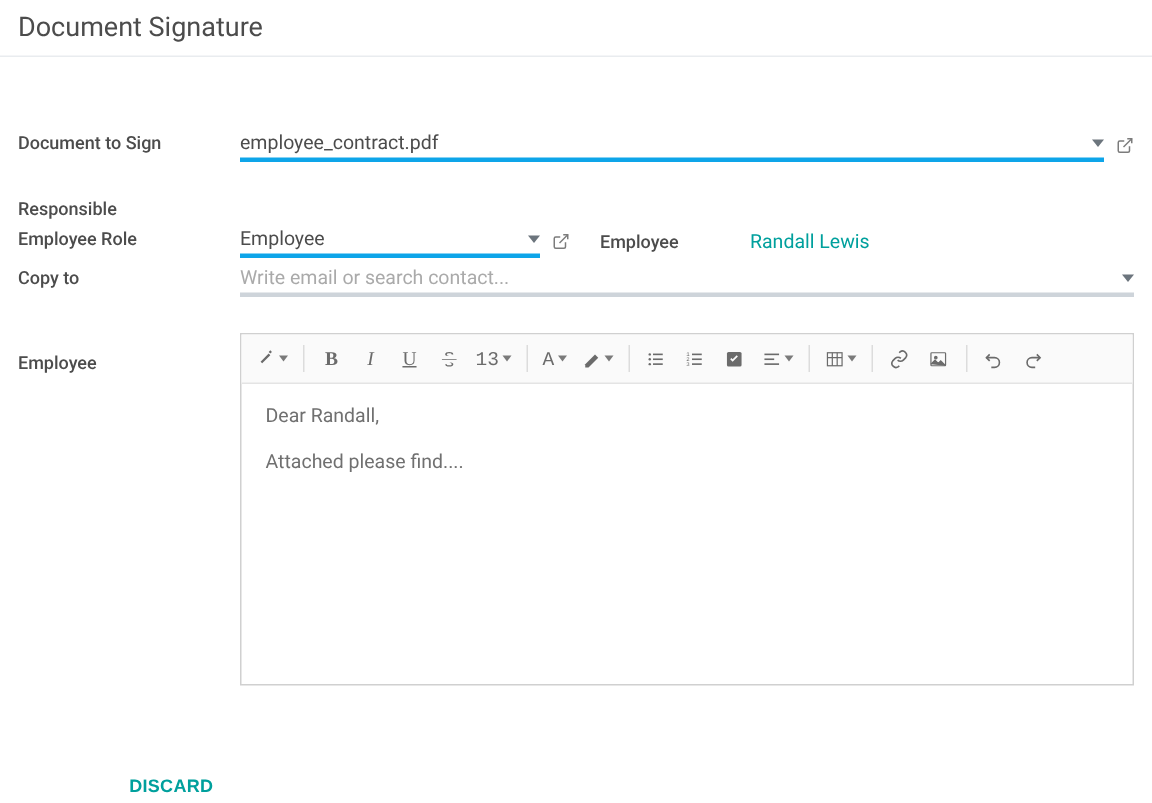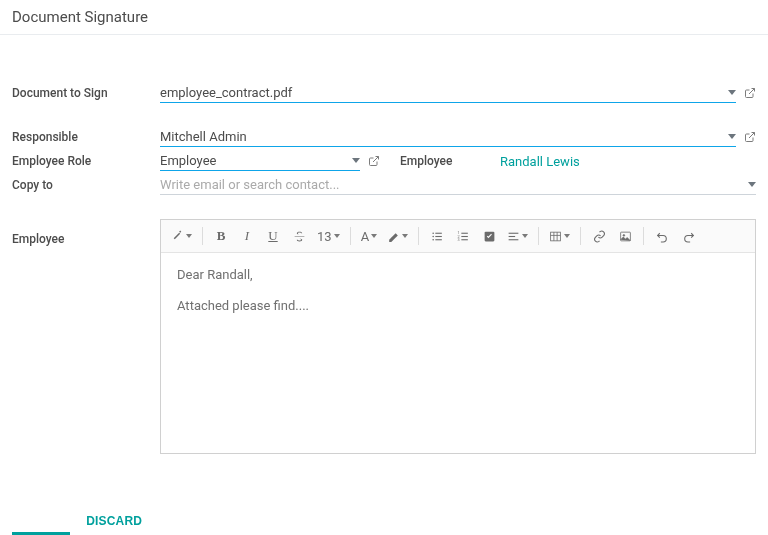"Document Signature" .header h4 { font-size: 15px -> 18px }
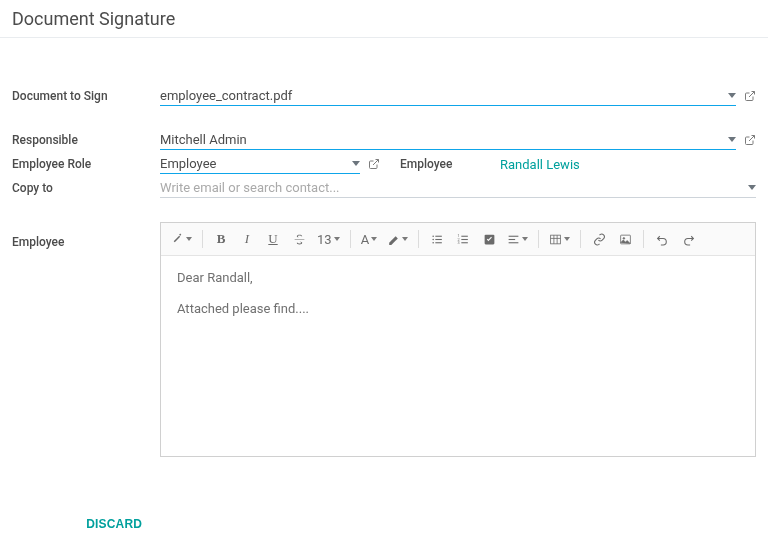"employee_contract.pdf" .o-many2one { border-bottom: 1px solid #0ea5e9 -> 3px solid #0ea5e9 }
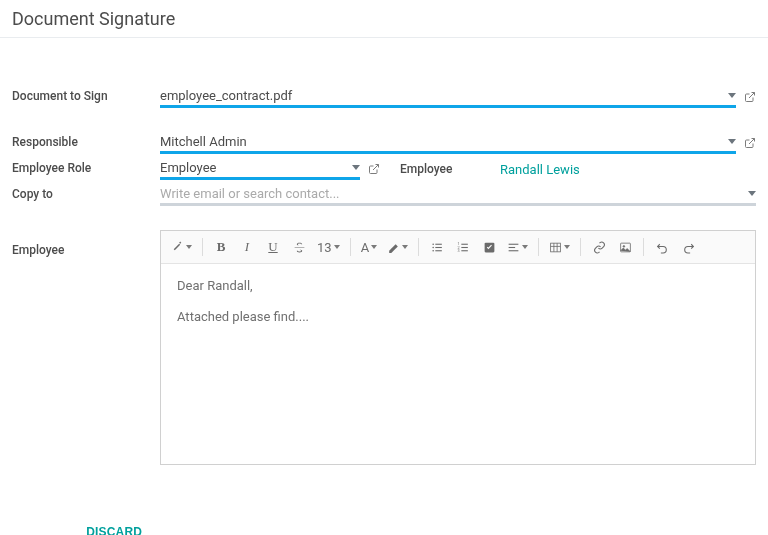"Mitchell Admin" div.field-col { html: <div> <div> <span>Mitchell Admin</span> <span></span> </div> <span> <svg> <path></path> <polyline></polyline> <line></line> </svg> </span> </div> -> none }
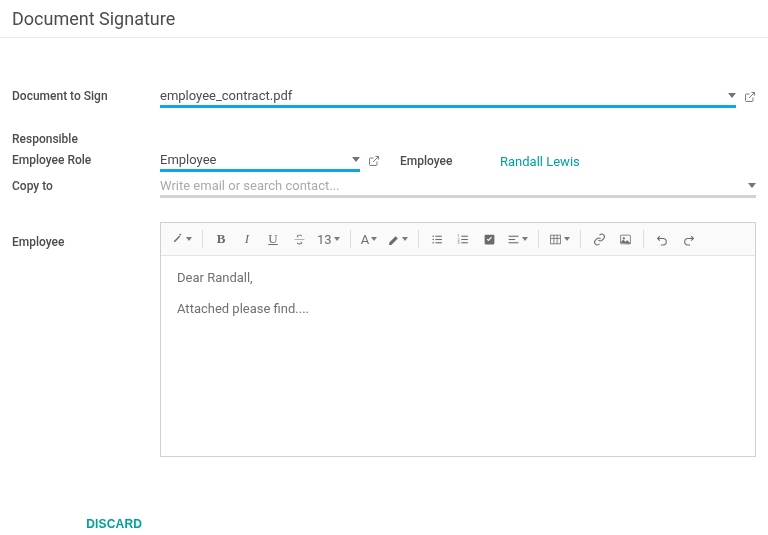"13" .tb-btn { font-family: none -> Liberation Mono, monospace }
